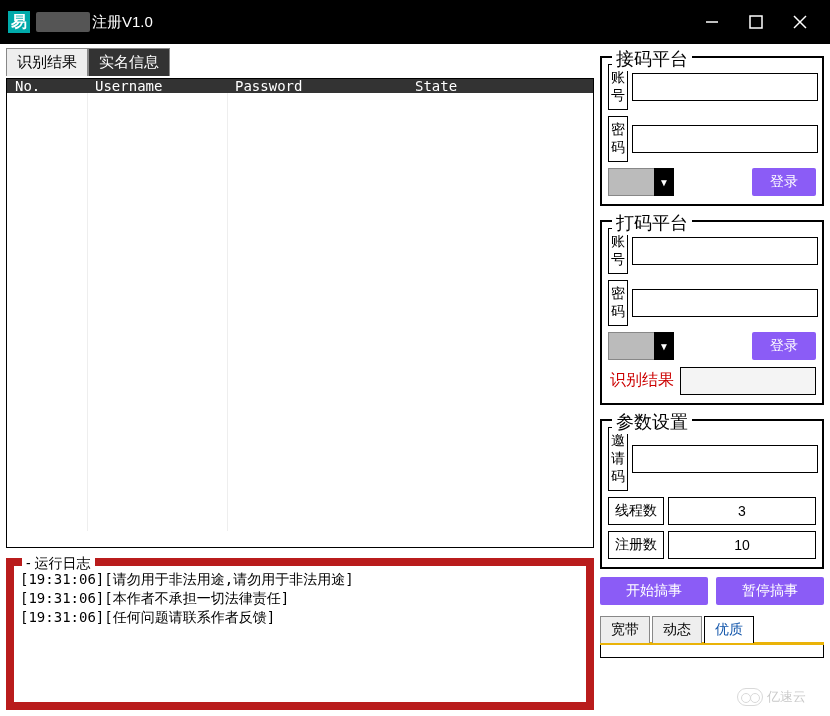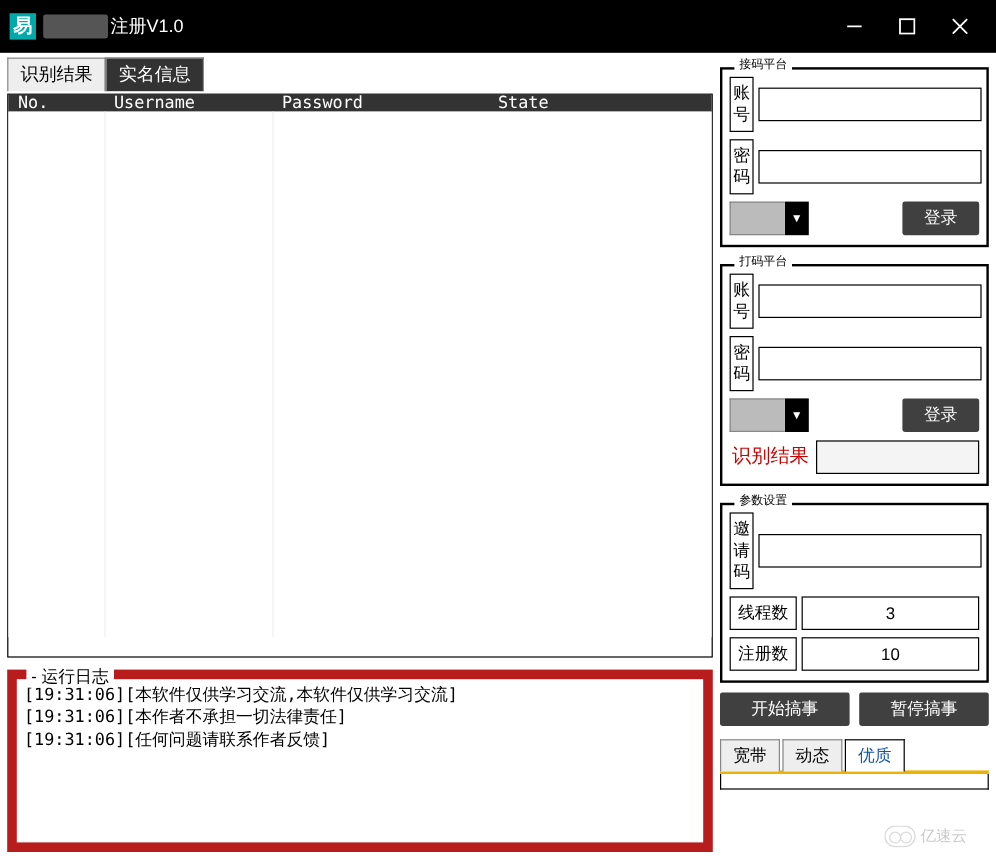"接码平台" .group-title { font-size: 10px -> 18px }
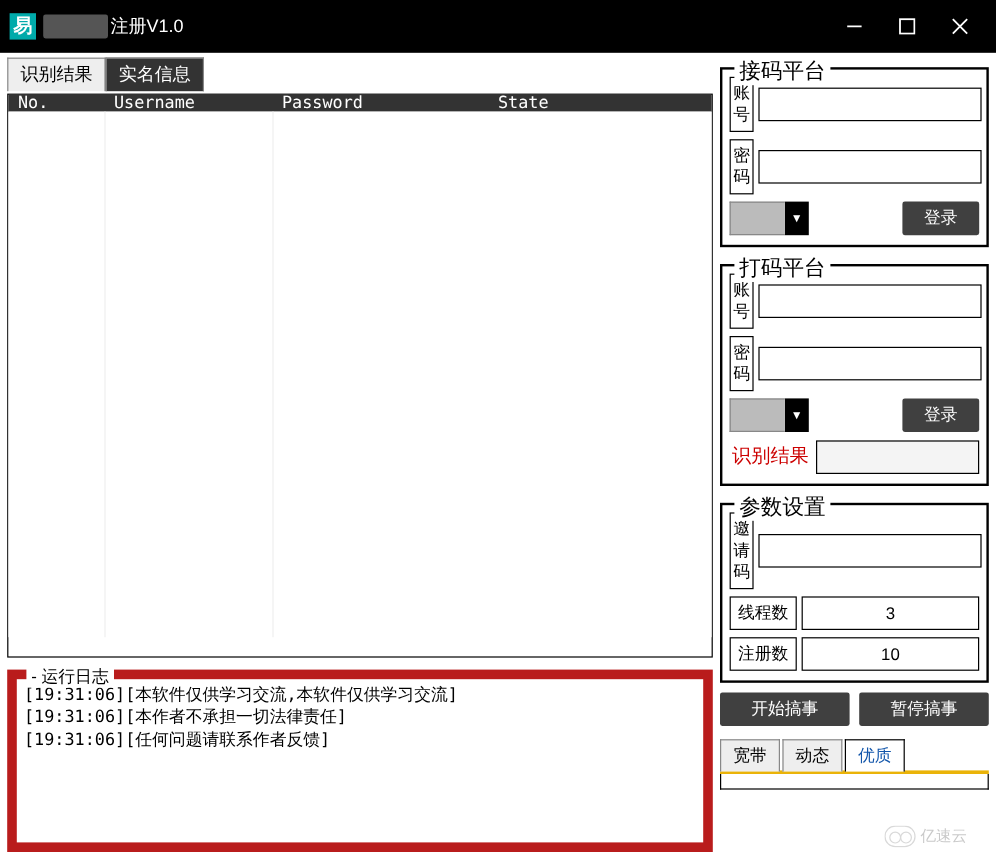"登录" .btn { background: #404040 -> #8b5cf6 }
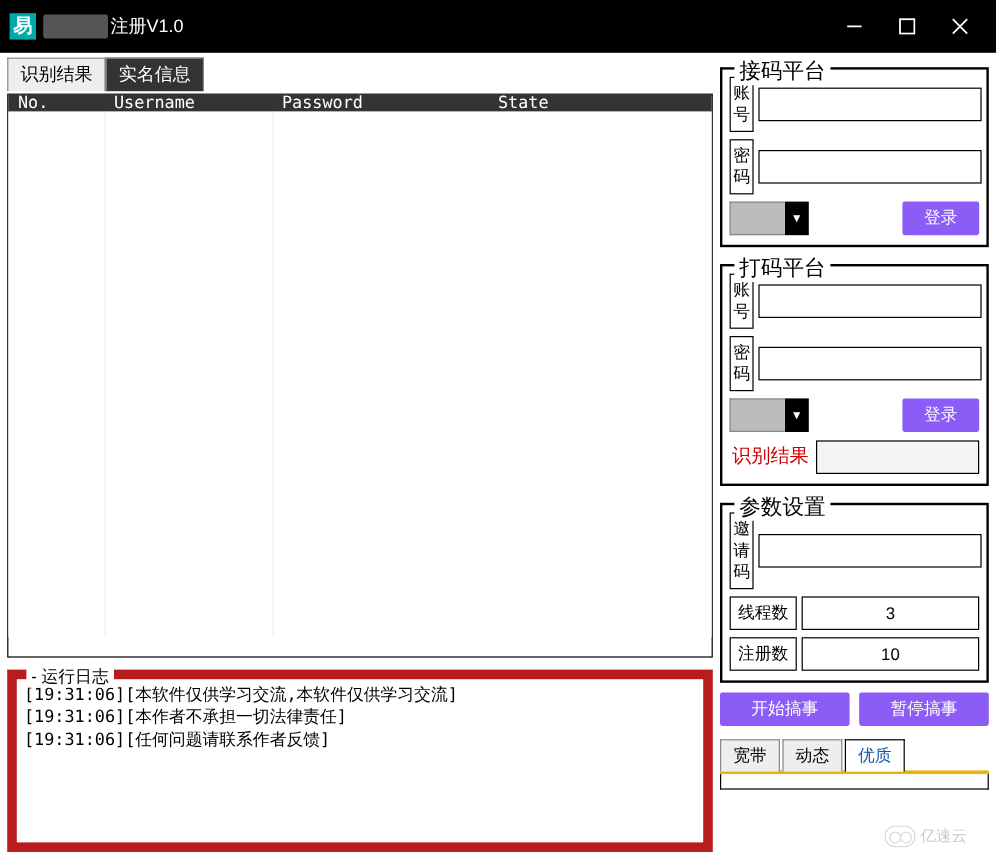"[19:31:06][本软件仅供学习交流,本软件仅供学习交流]" span { text: 本软件仅供学习交流,本软件仅供学习交流 -> 请勿用于非法用途,请勿用于非法用途 }
